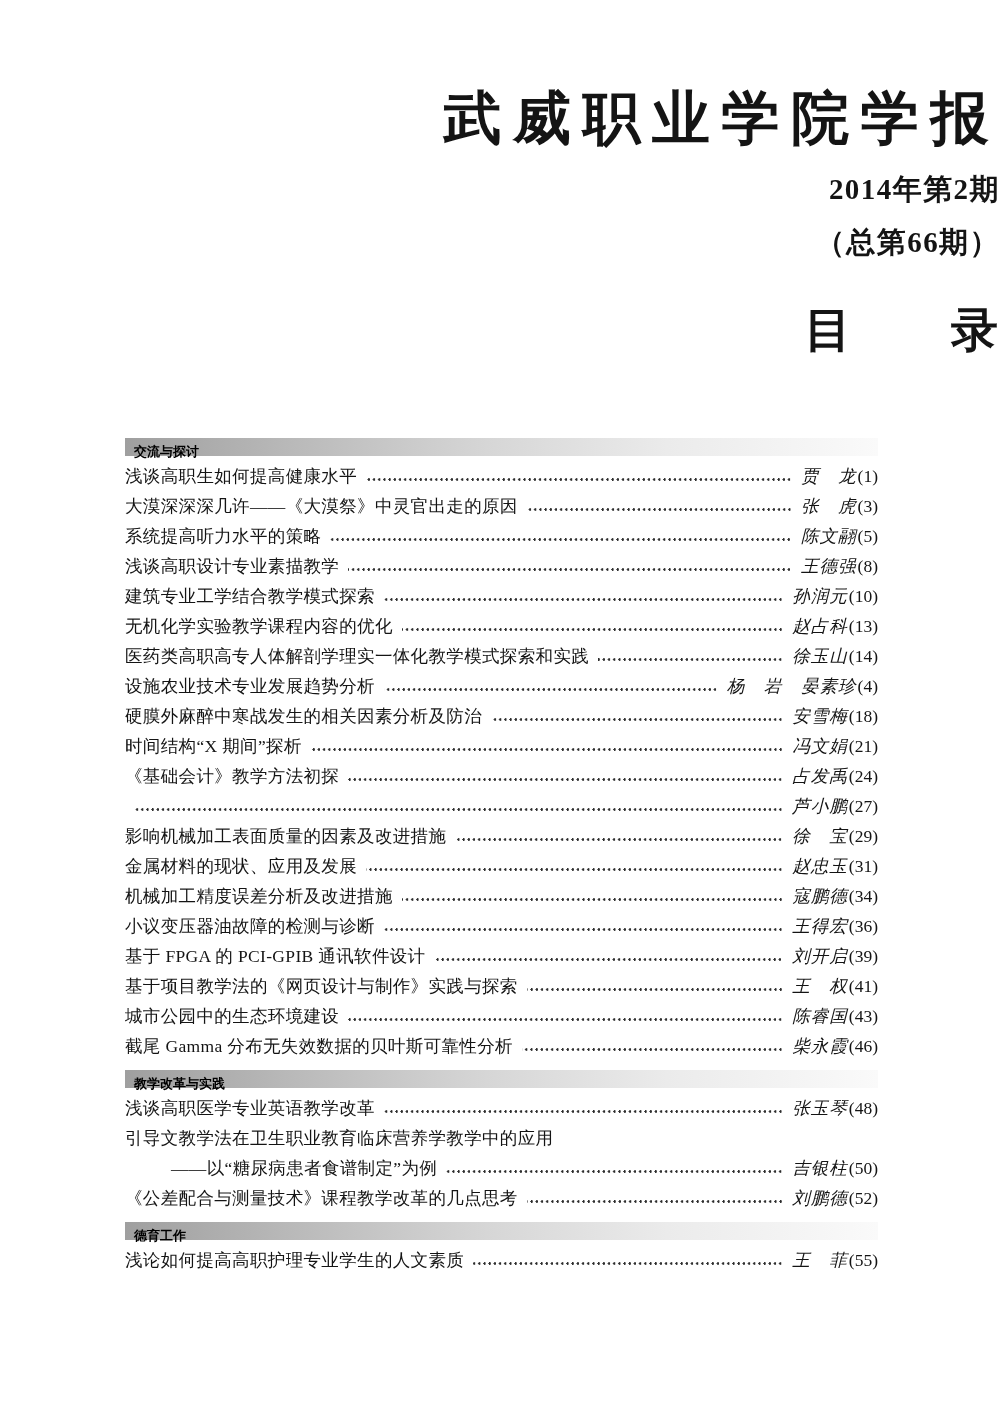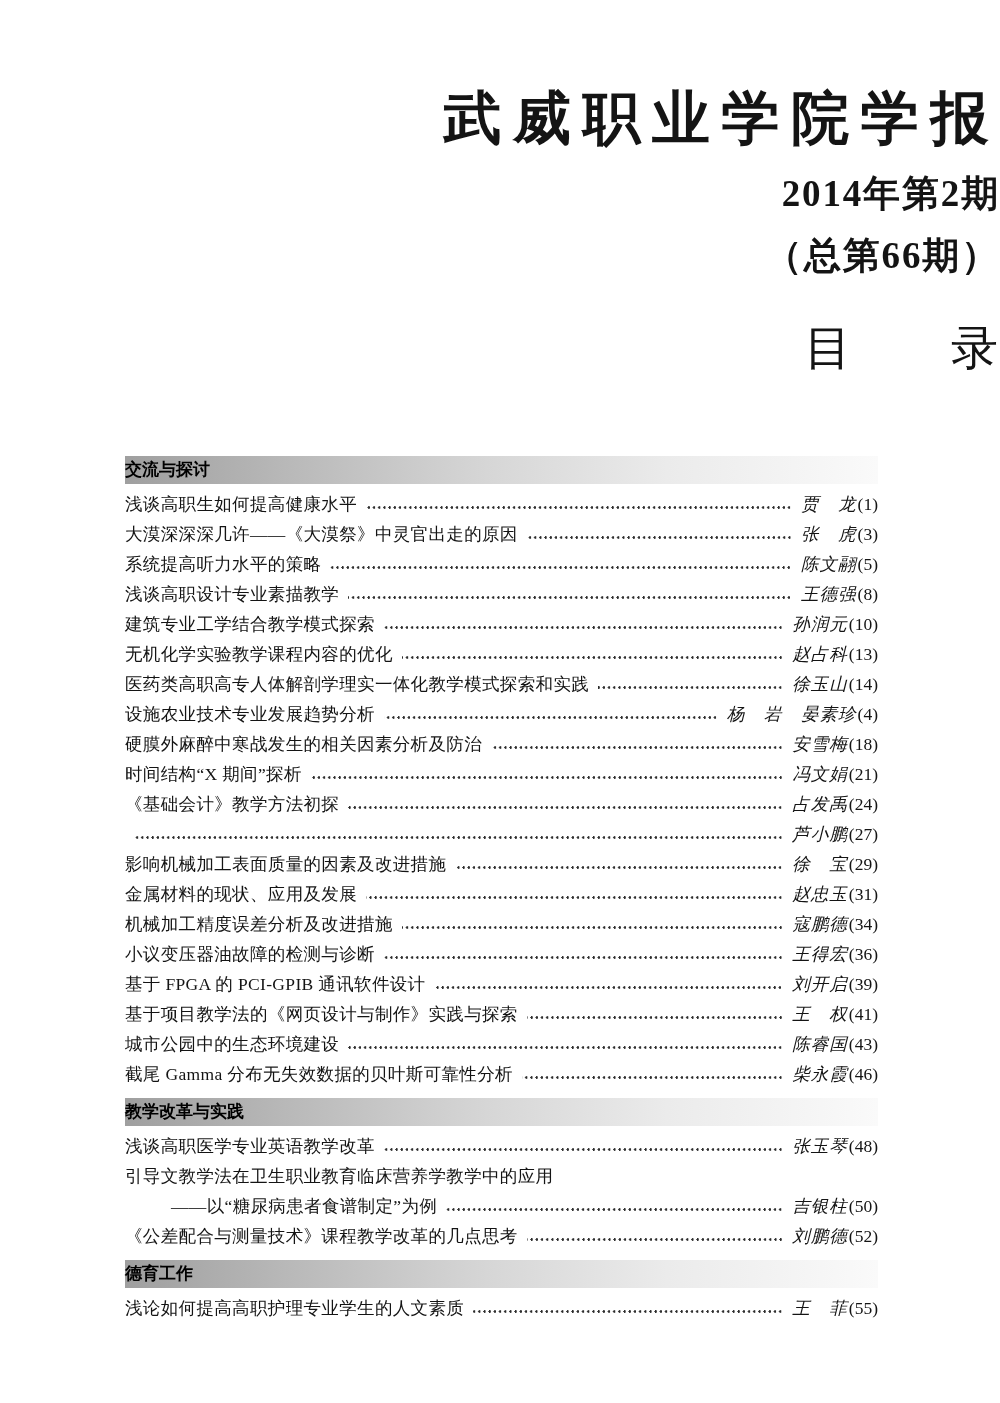"2014年第2期" .issue-line { font-size: 37px -> 29px }
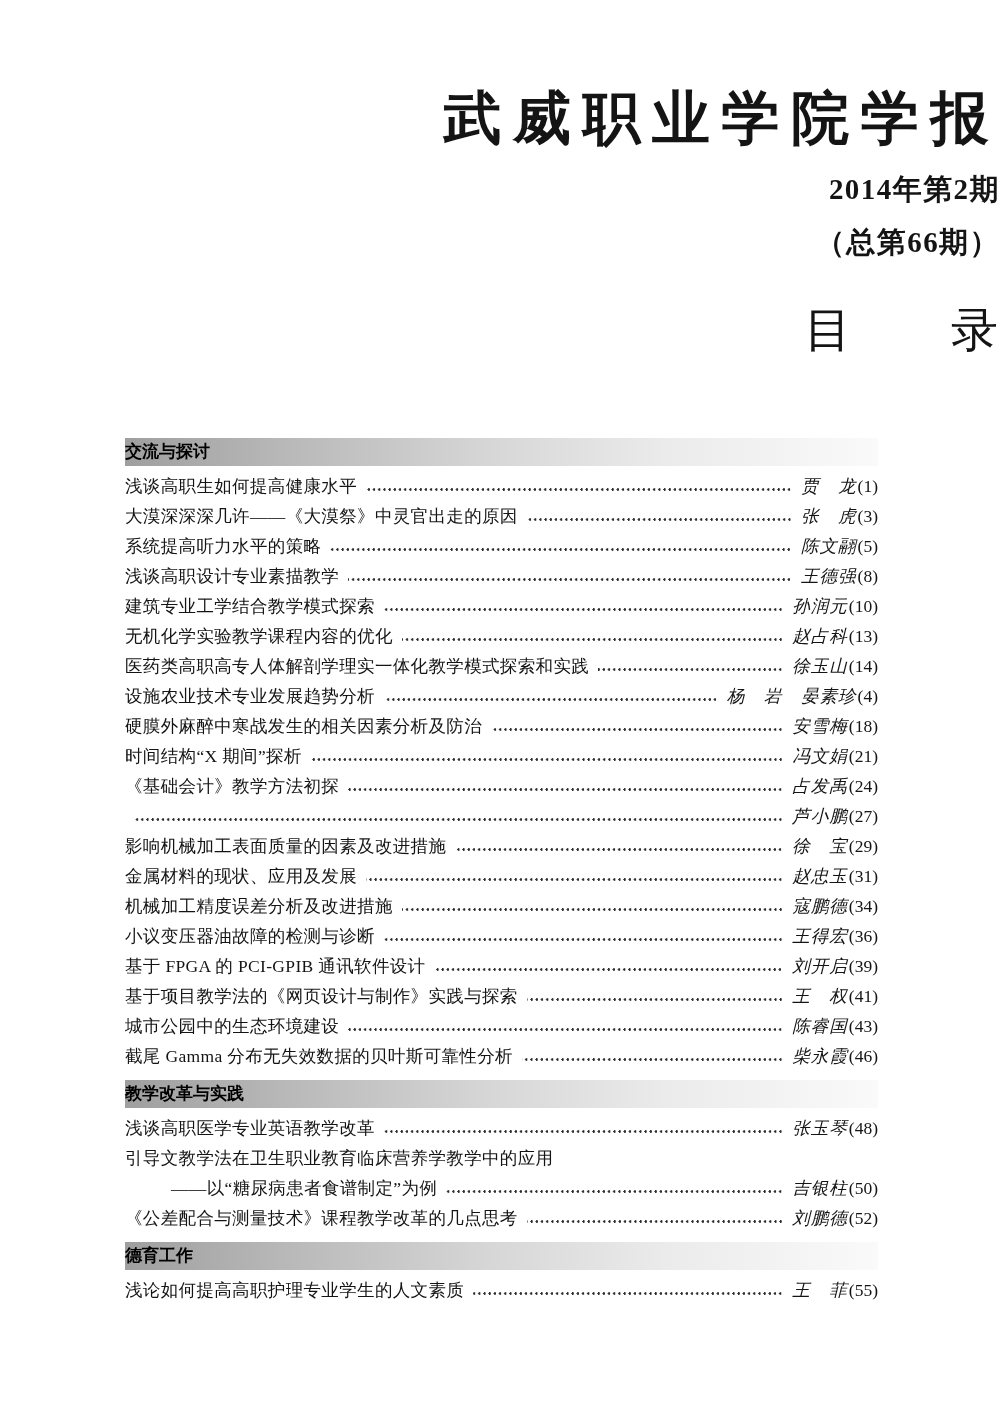"目 录" .toc-title { font-weight: normal -> bold }
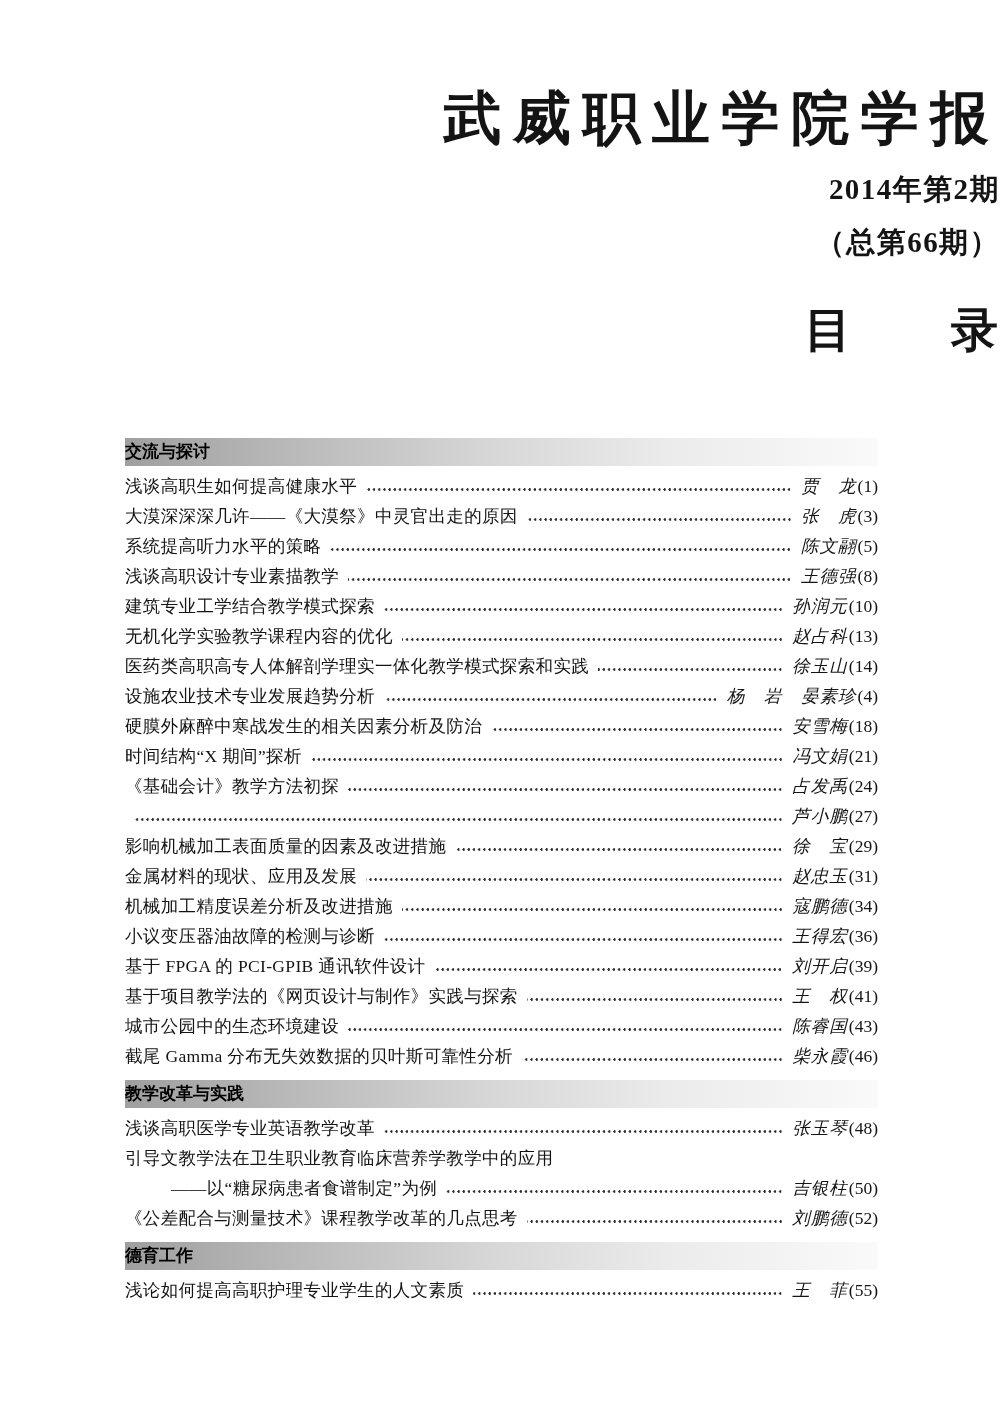"交流与探讨" .section-bar { font-size: 17px -> 13px; height: 28px -> 18px; padding-left: none -> 9px }
